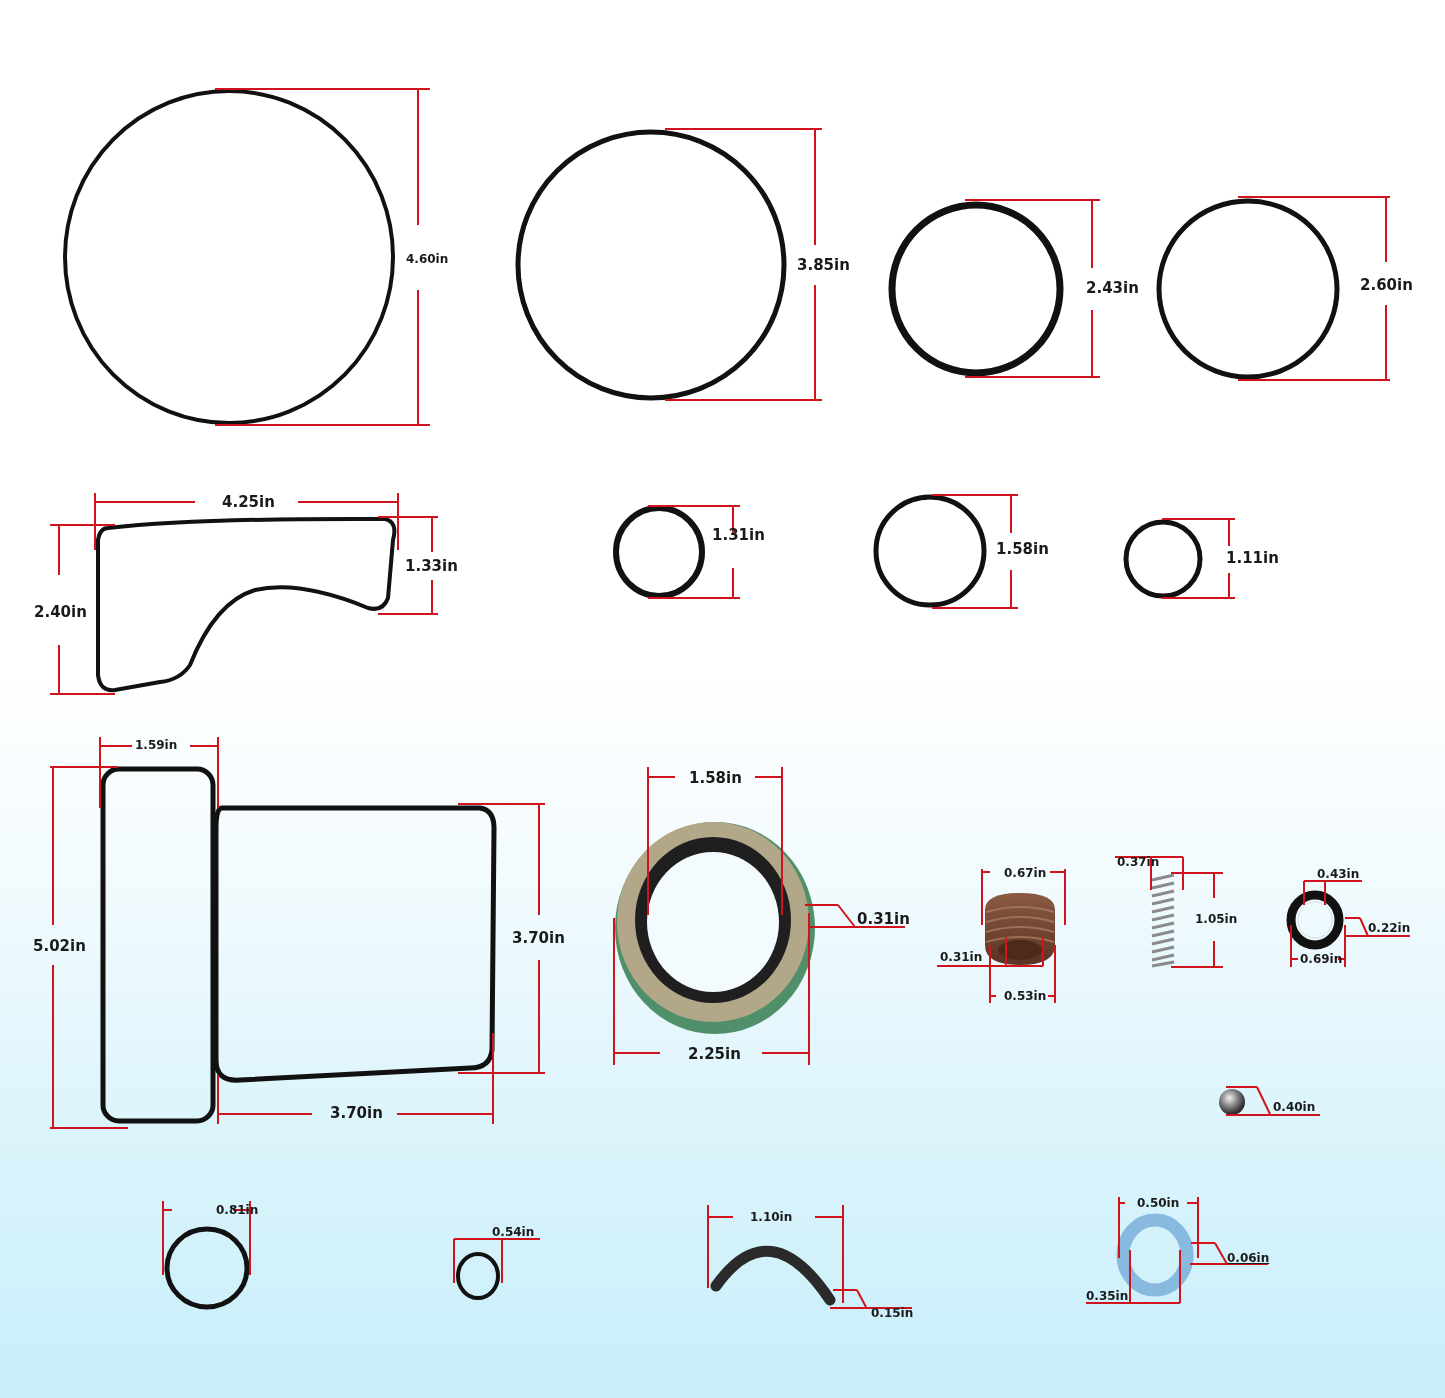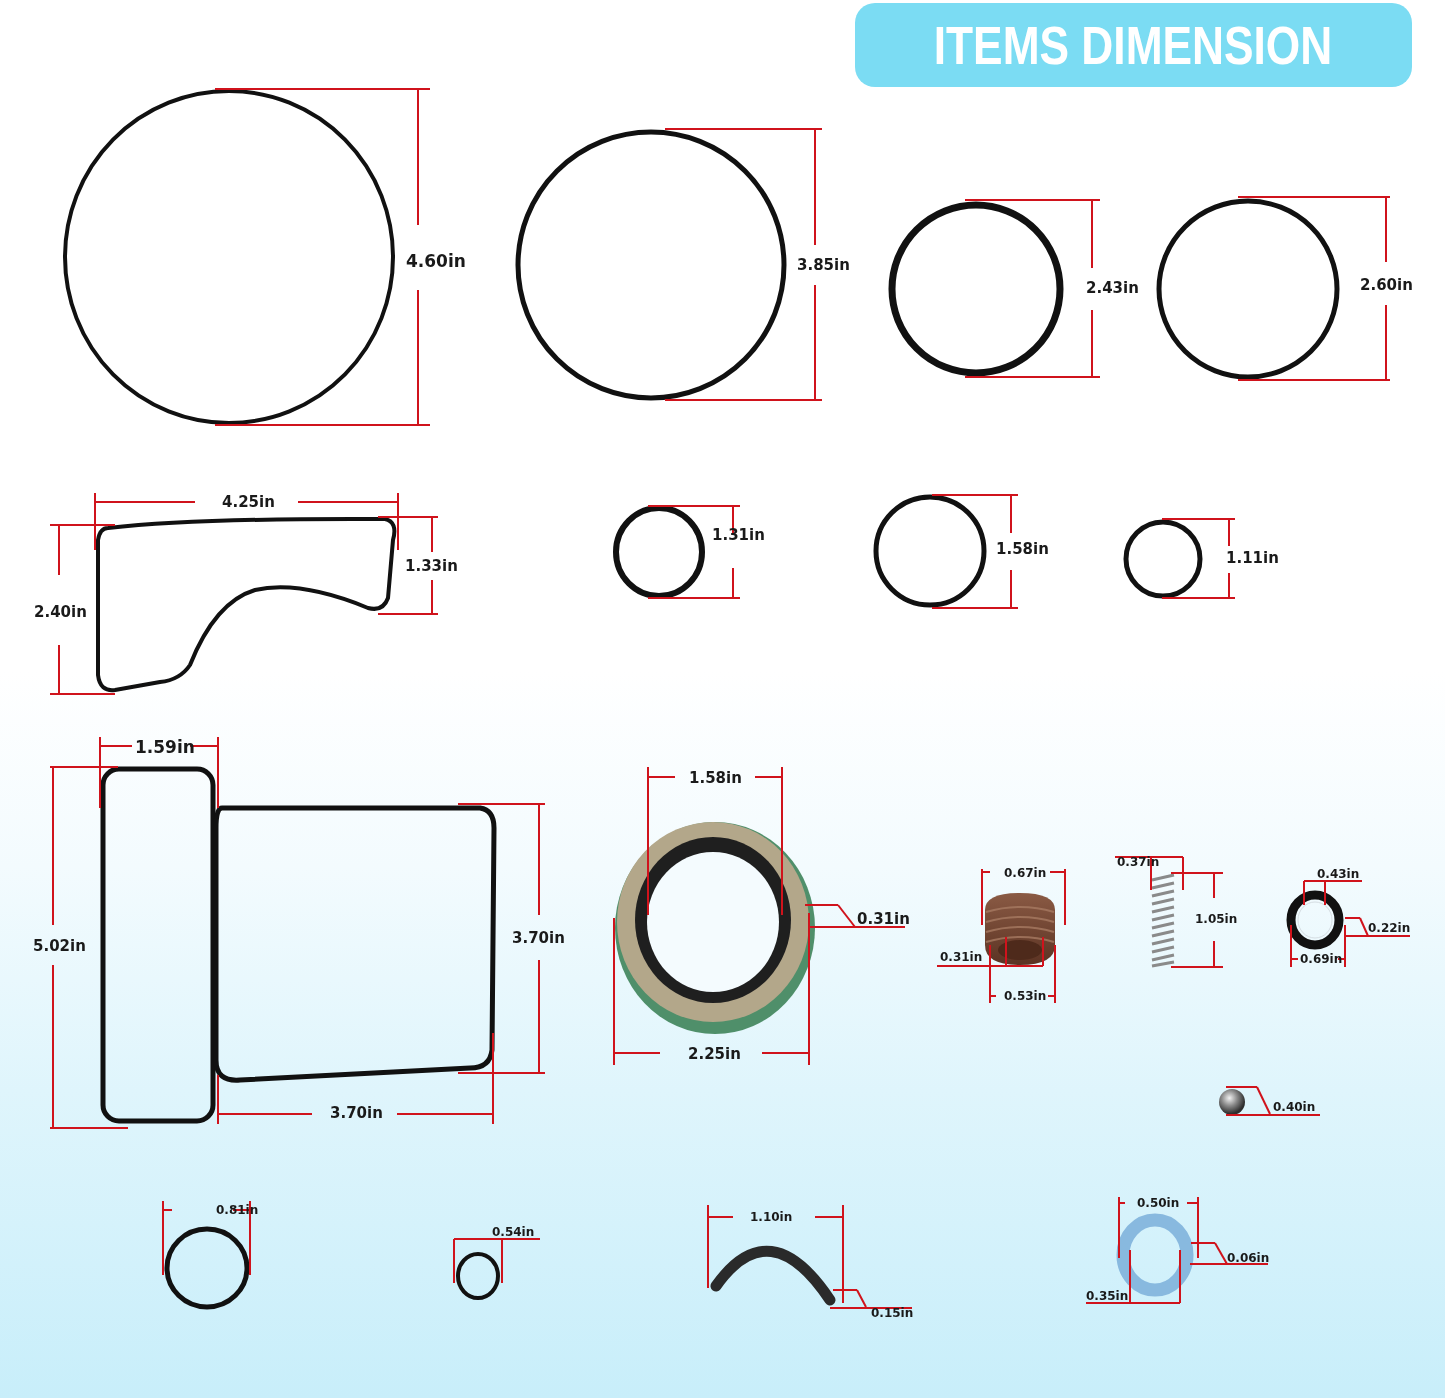"ITEMS DIMENSION" div.banner { html: <div> <span>ITEMS DIMENSION</span> </div> -> none }
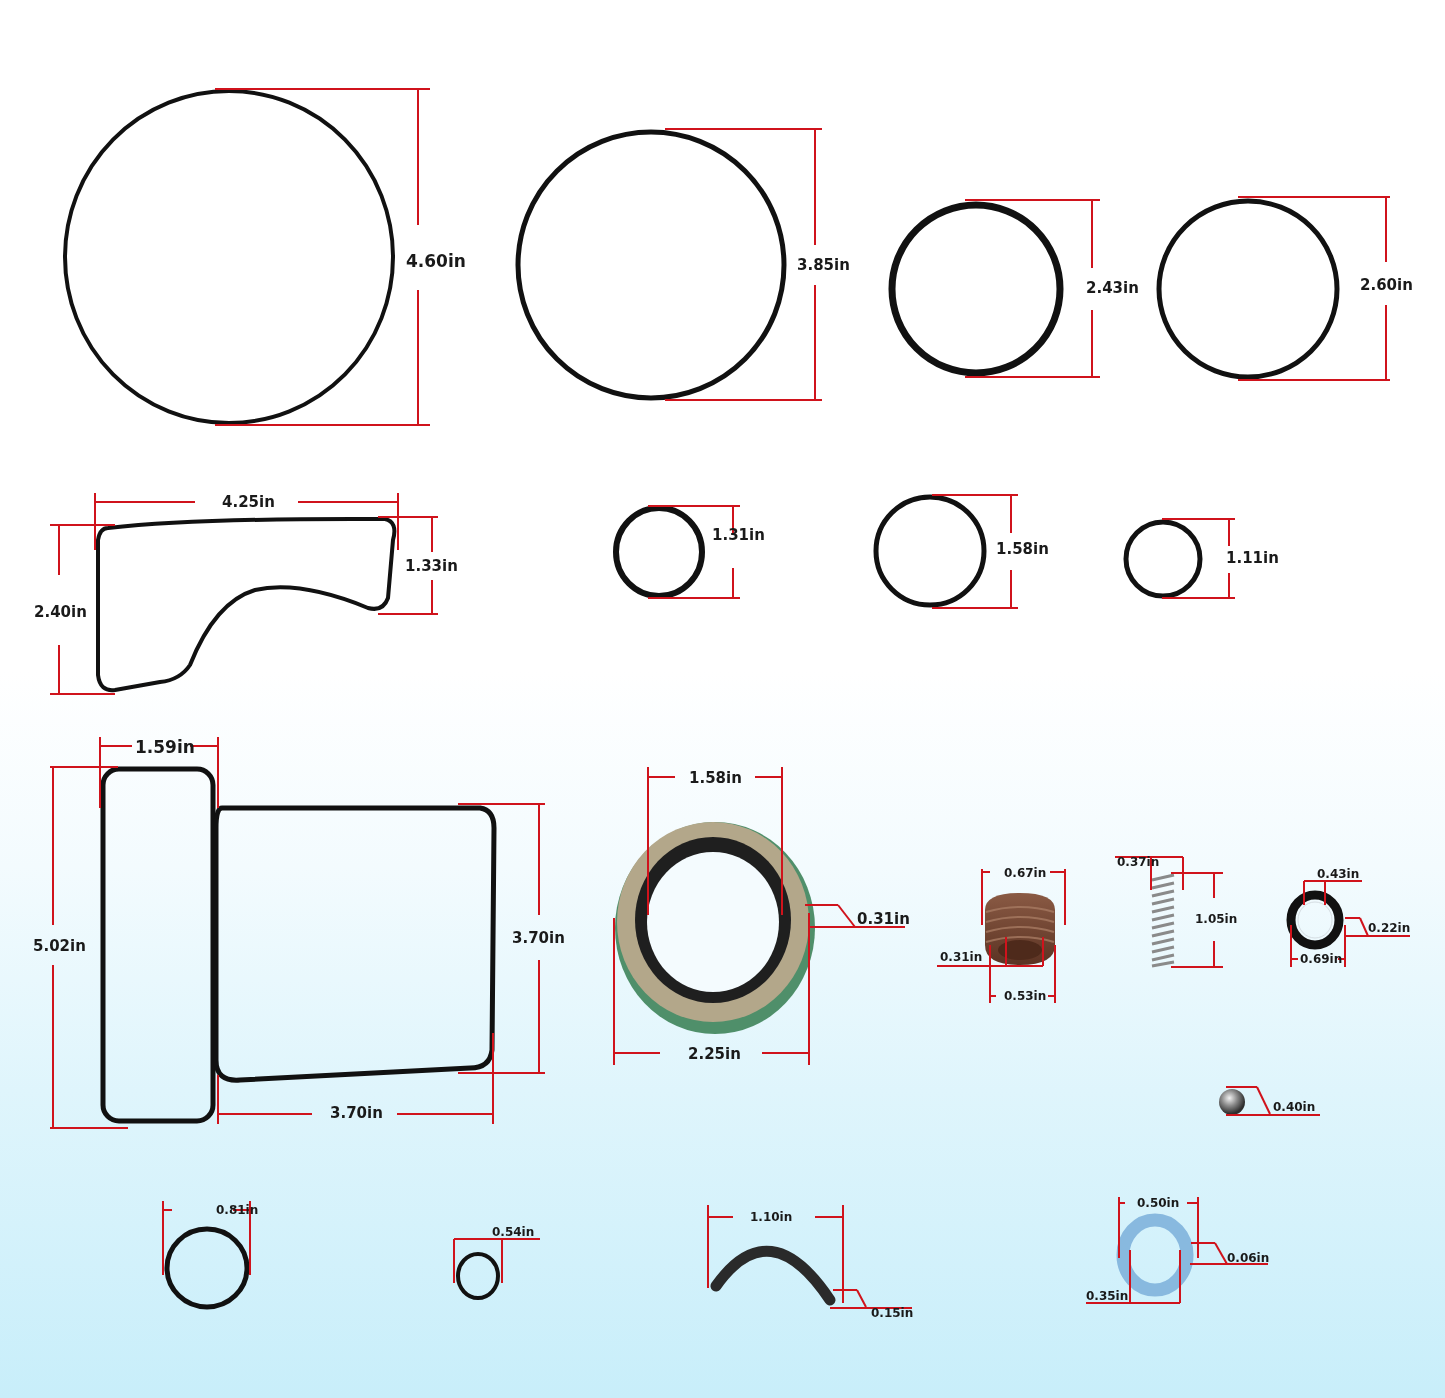"4.60in" .s13 { font-size: 17px -> 12px }
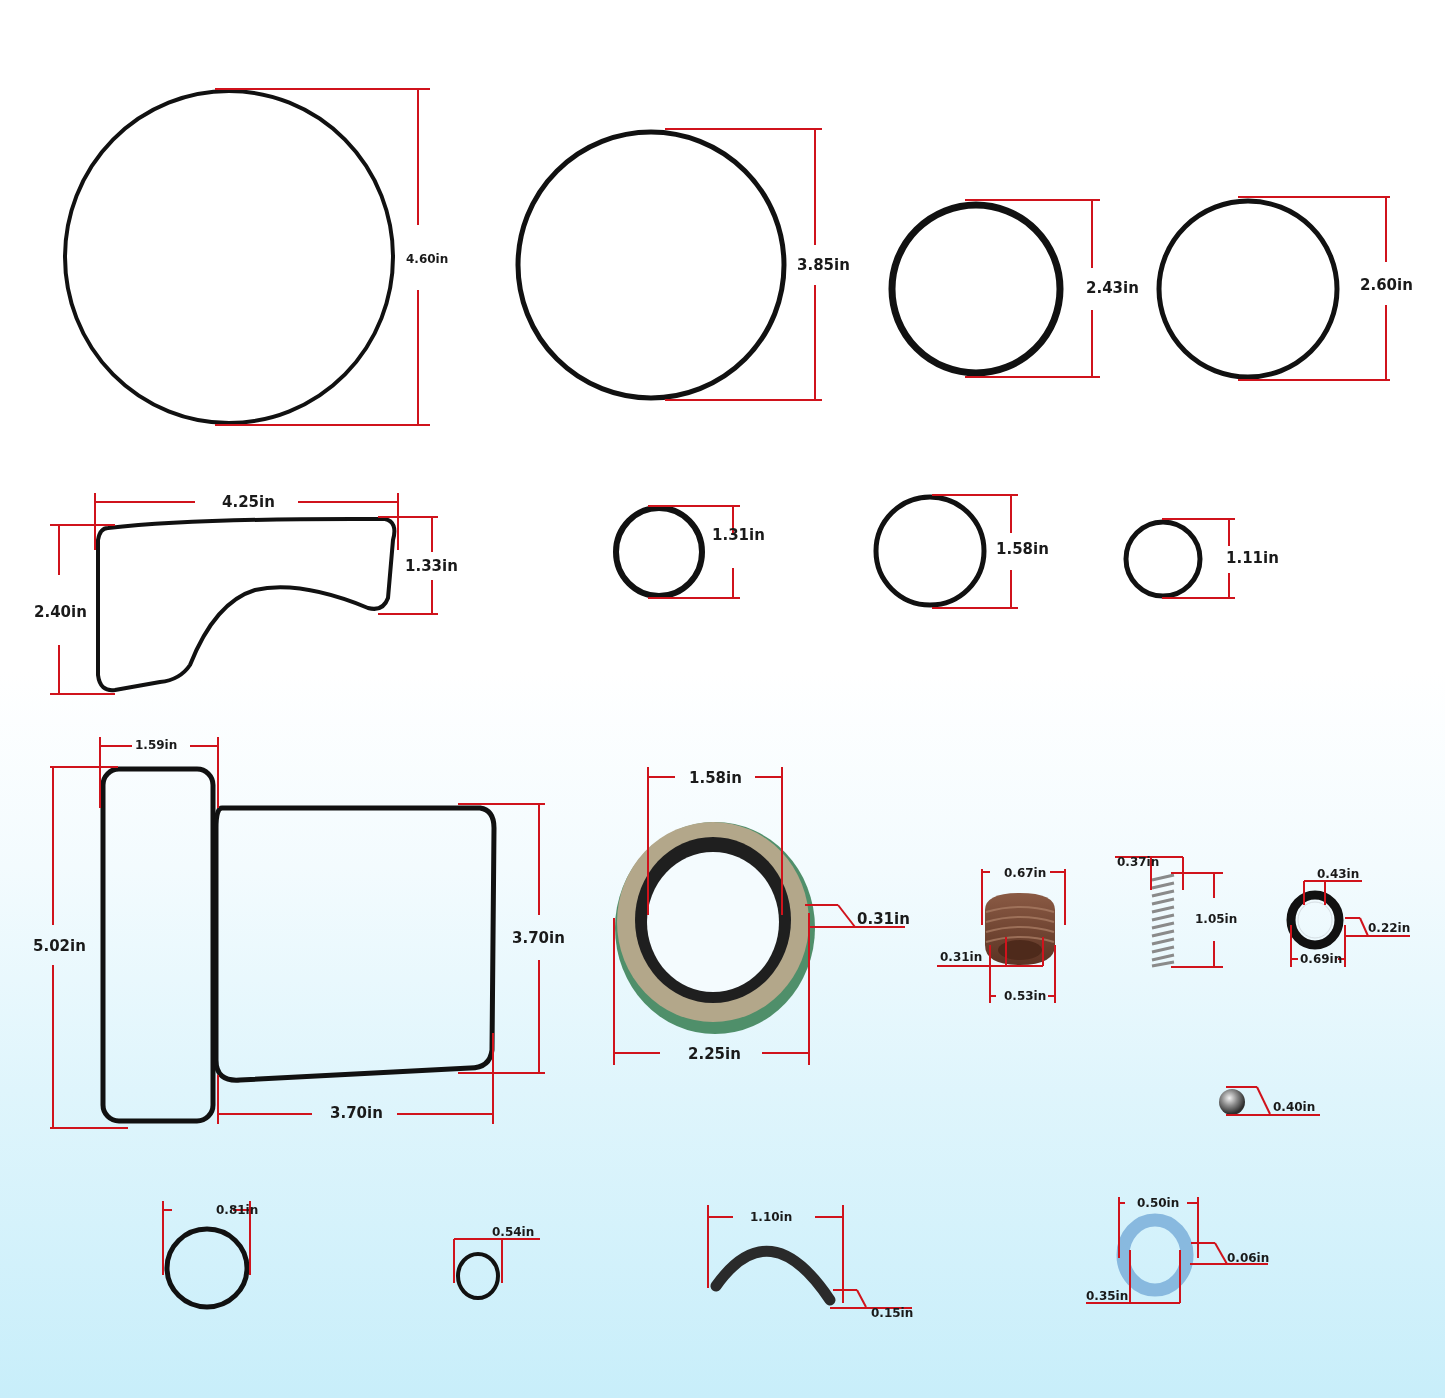"0.06in" div.lbl { text-decoration: none -> underline }
